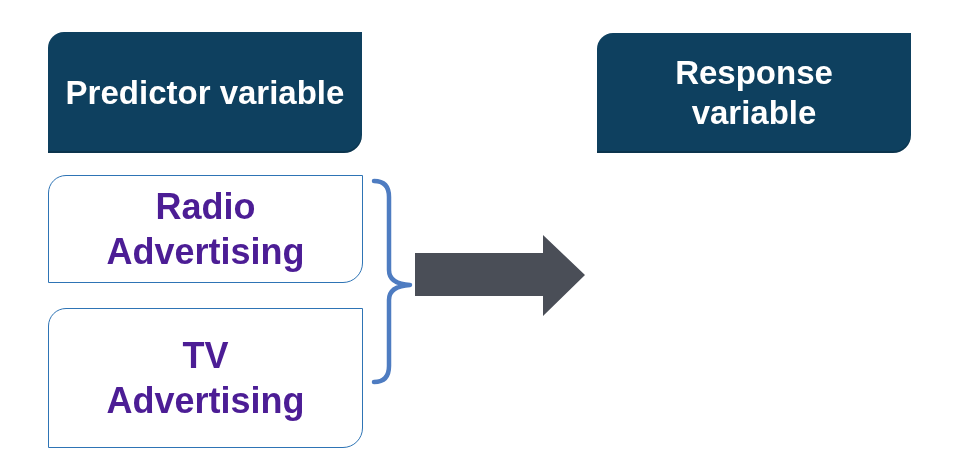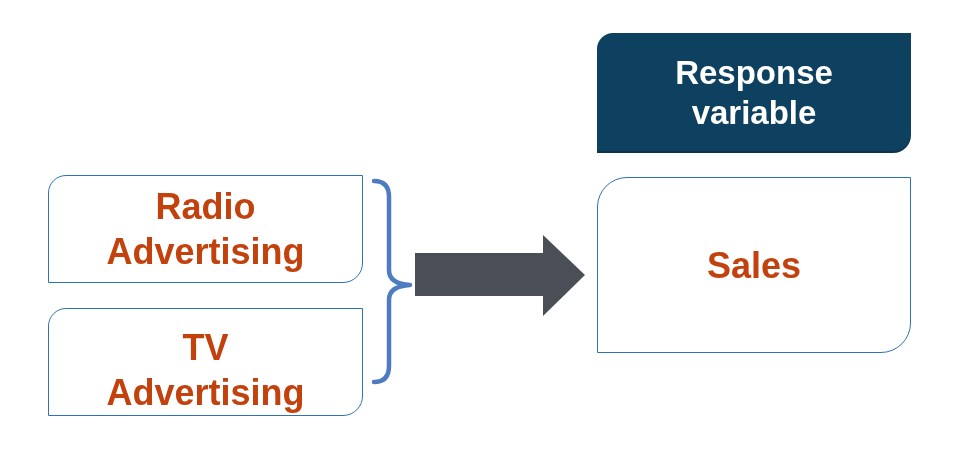"Predictor variable" div.hdr { html: none -> <div> <span>Predictor variable</span> </div> }
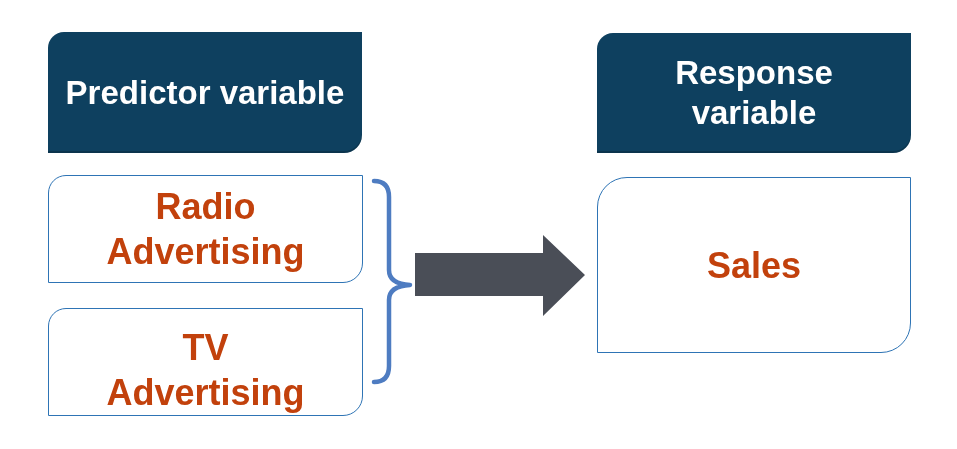"Radio" .vbox { color: #c2410c -> #4c1d95 }
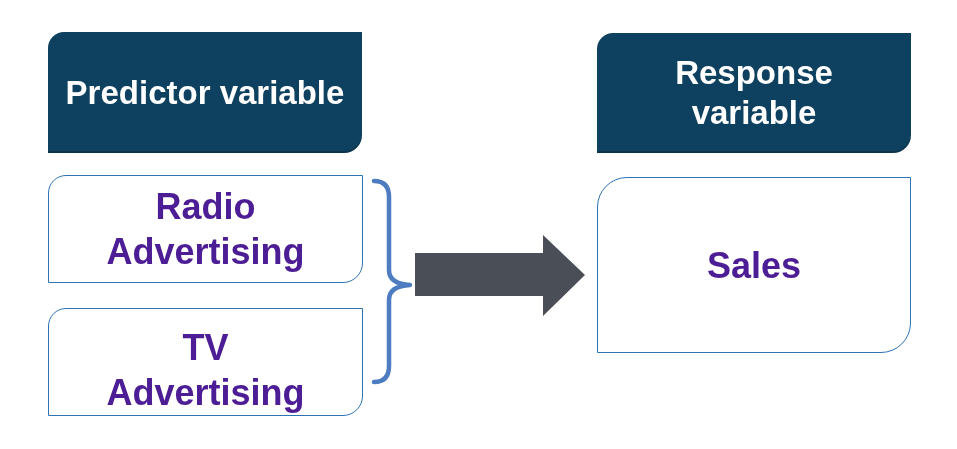"Sales" div.vbox { html: <div> <span>Sales</span> </div> -> none }
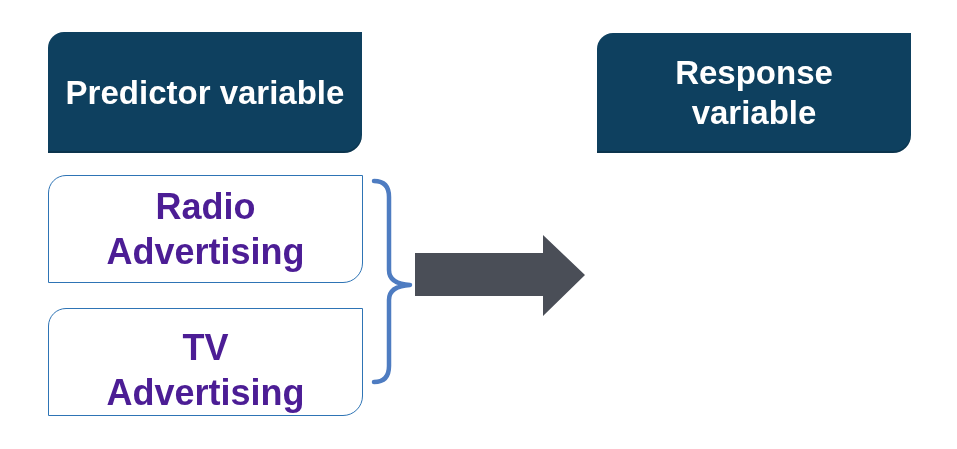"TV" .vbox-tv { align-items: flex-end -> none; height: 108px -> 140px }
